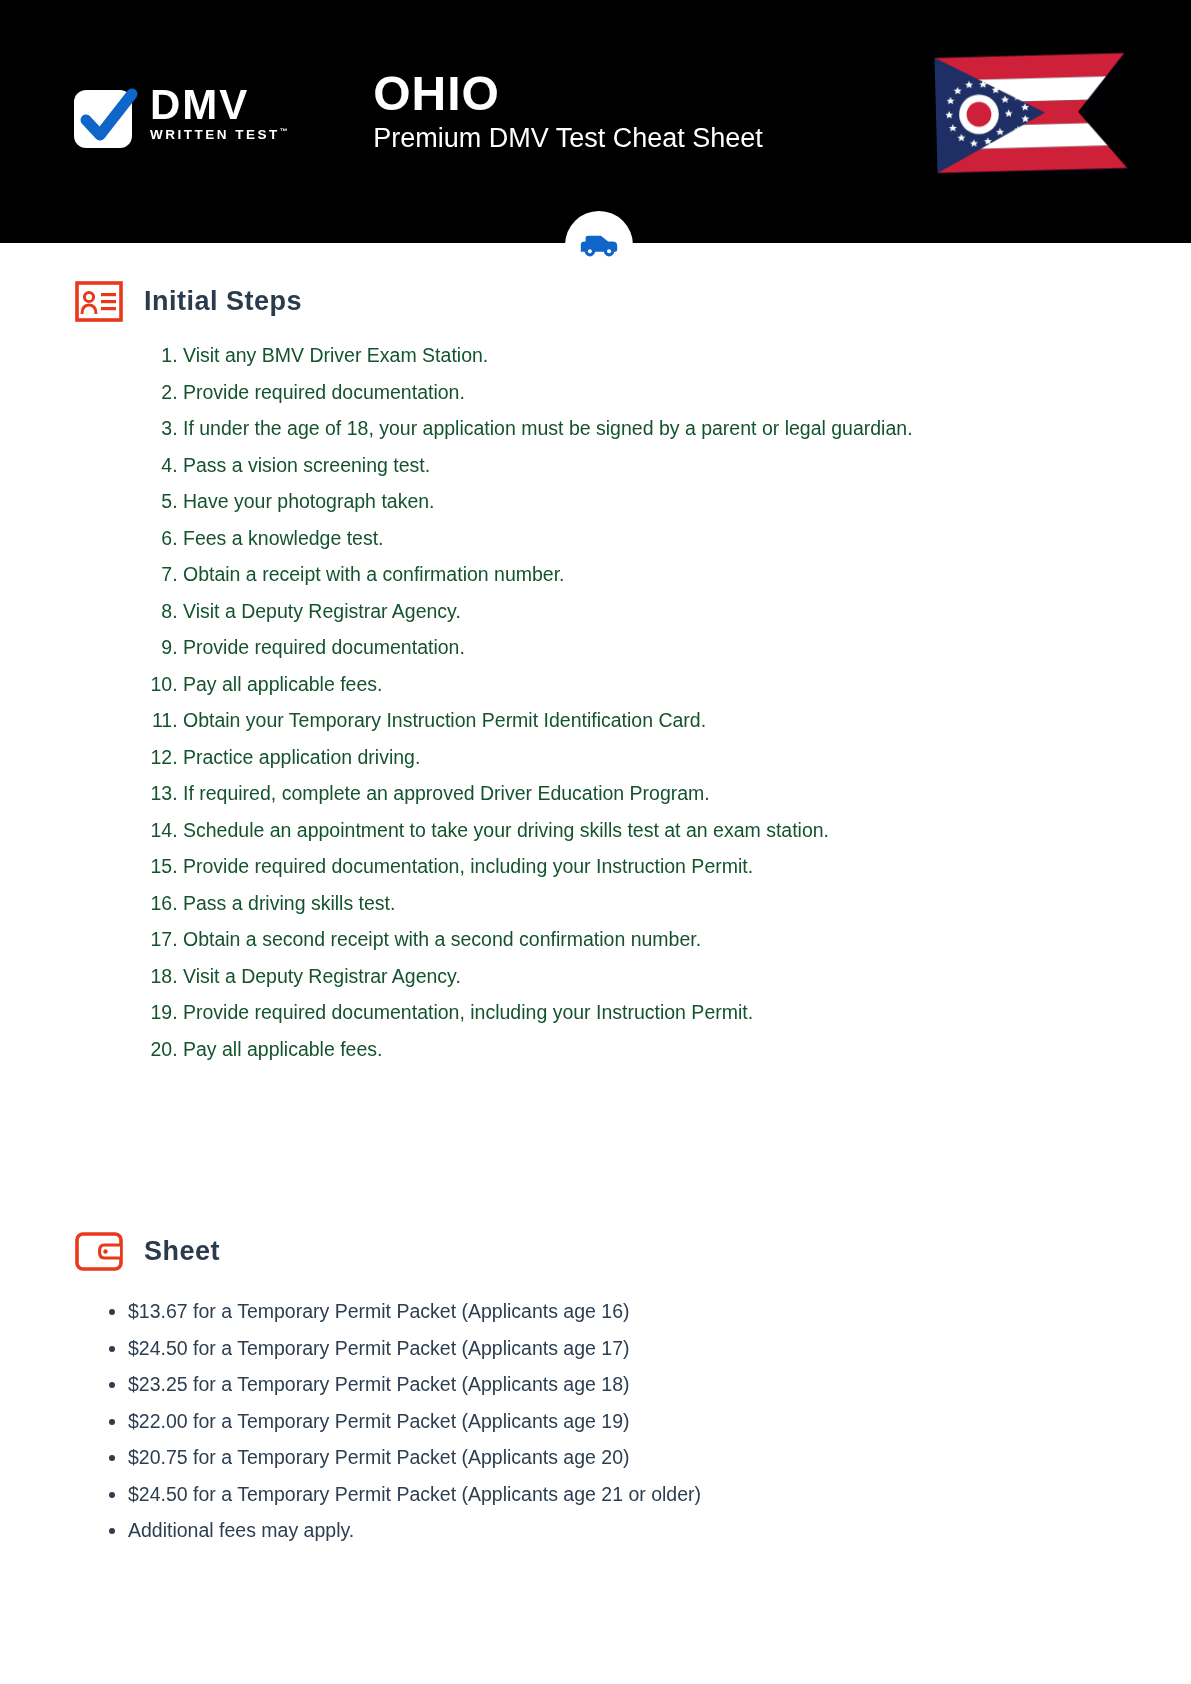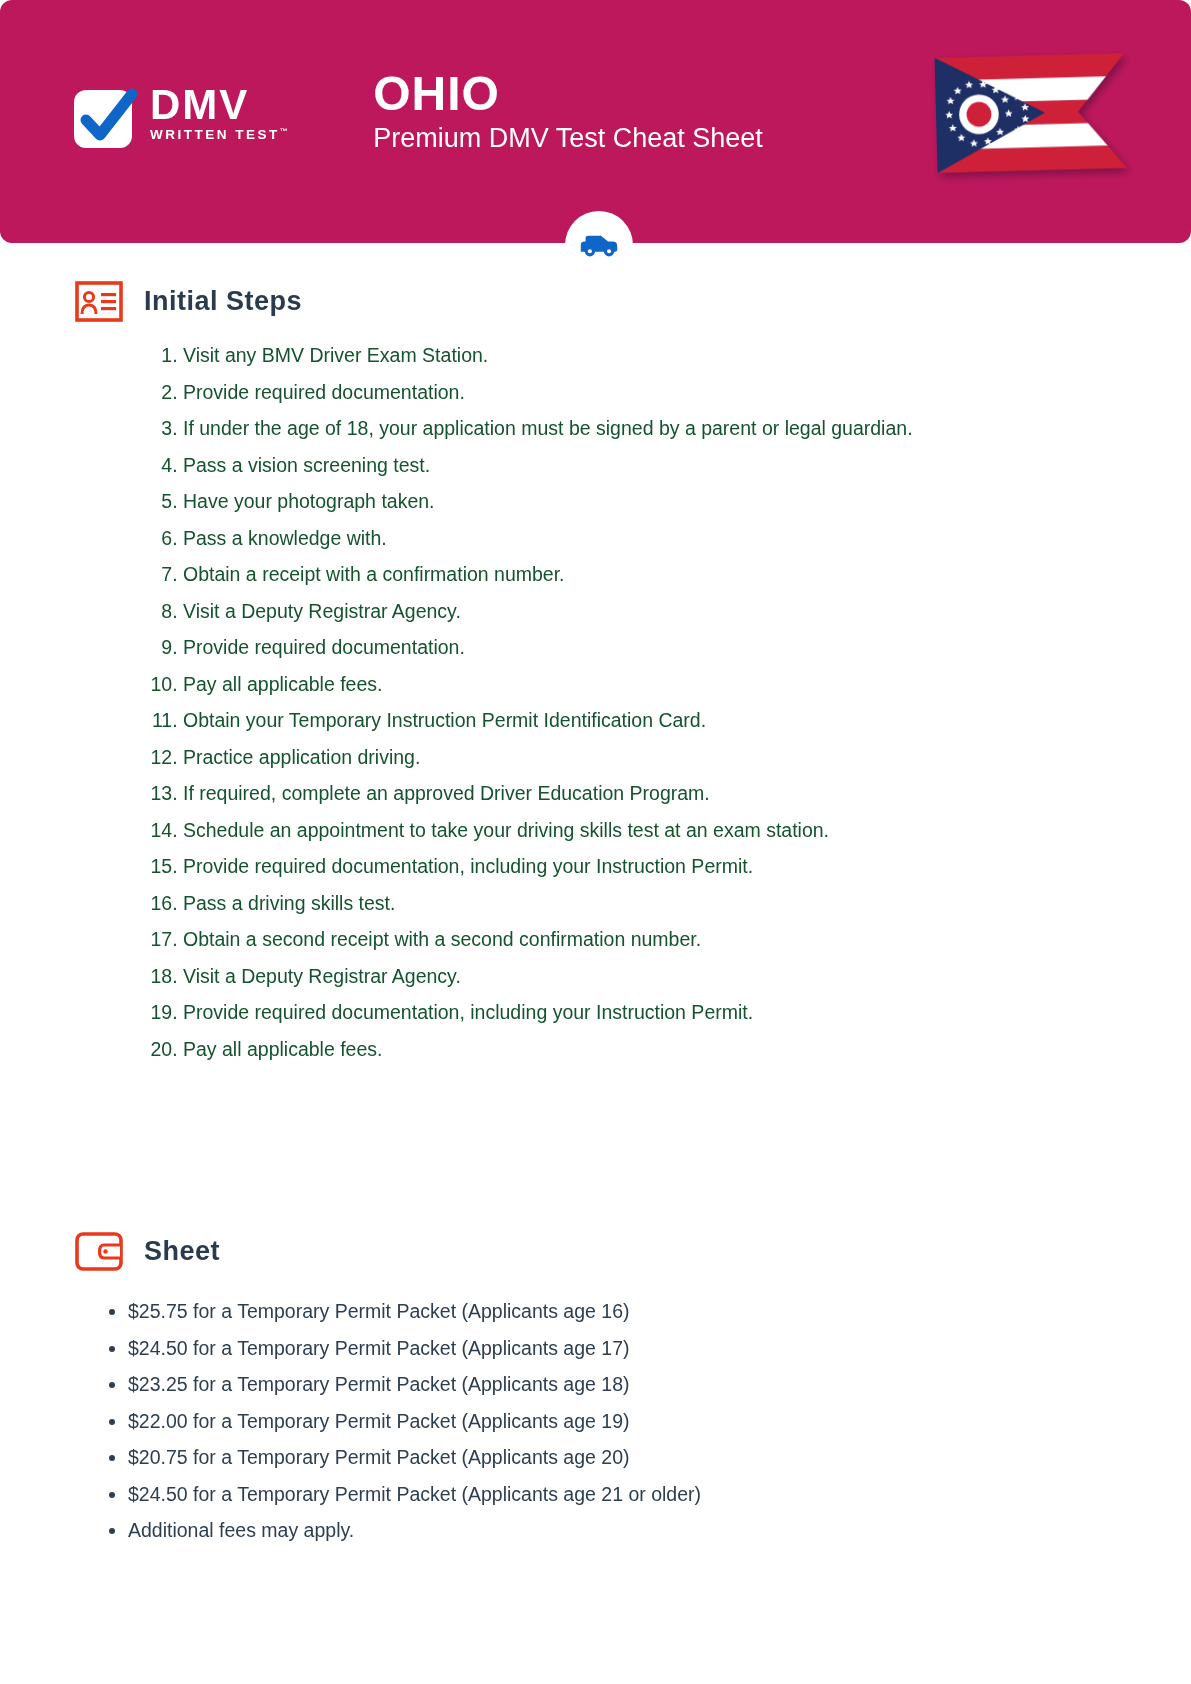"DMV" .header { background: #be185d -> #000000; border-radius: 12px -> none }
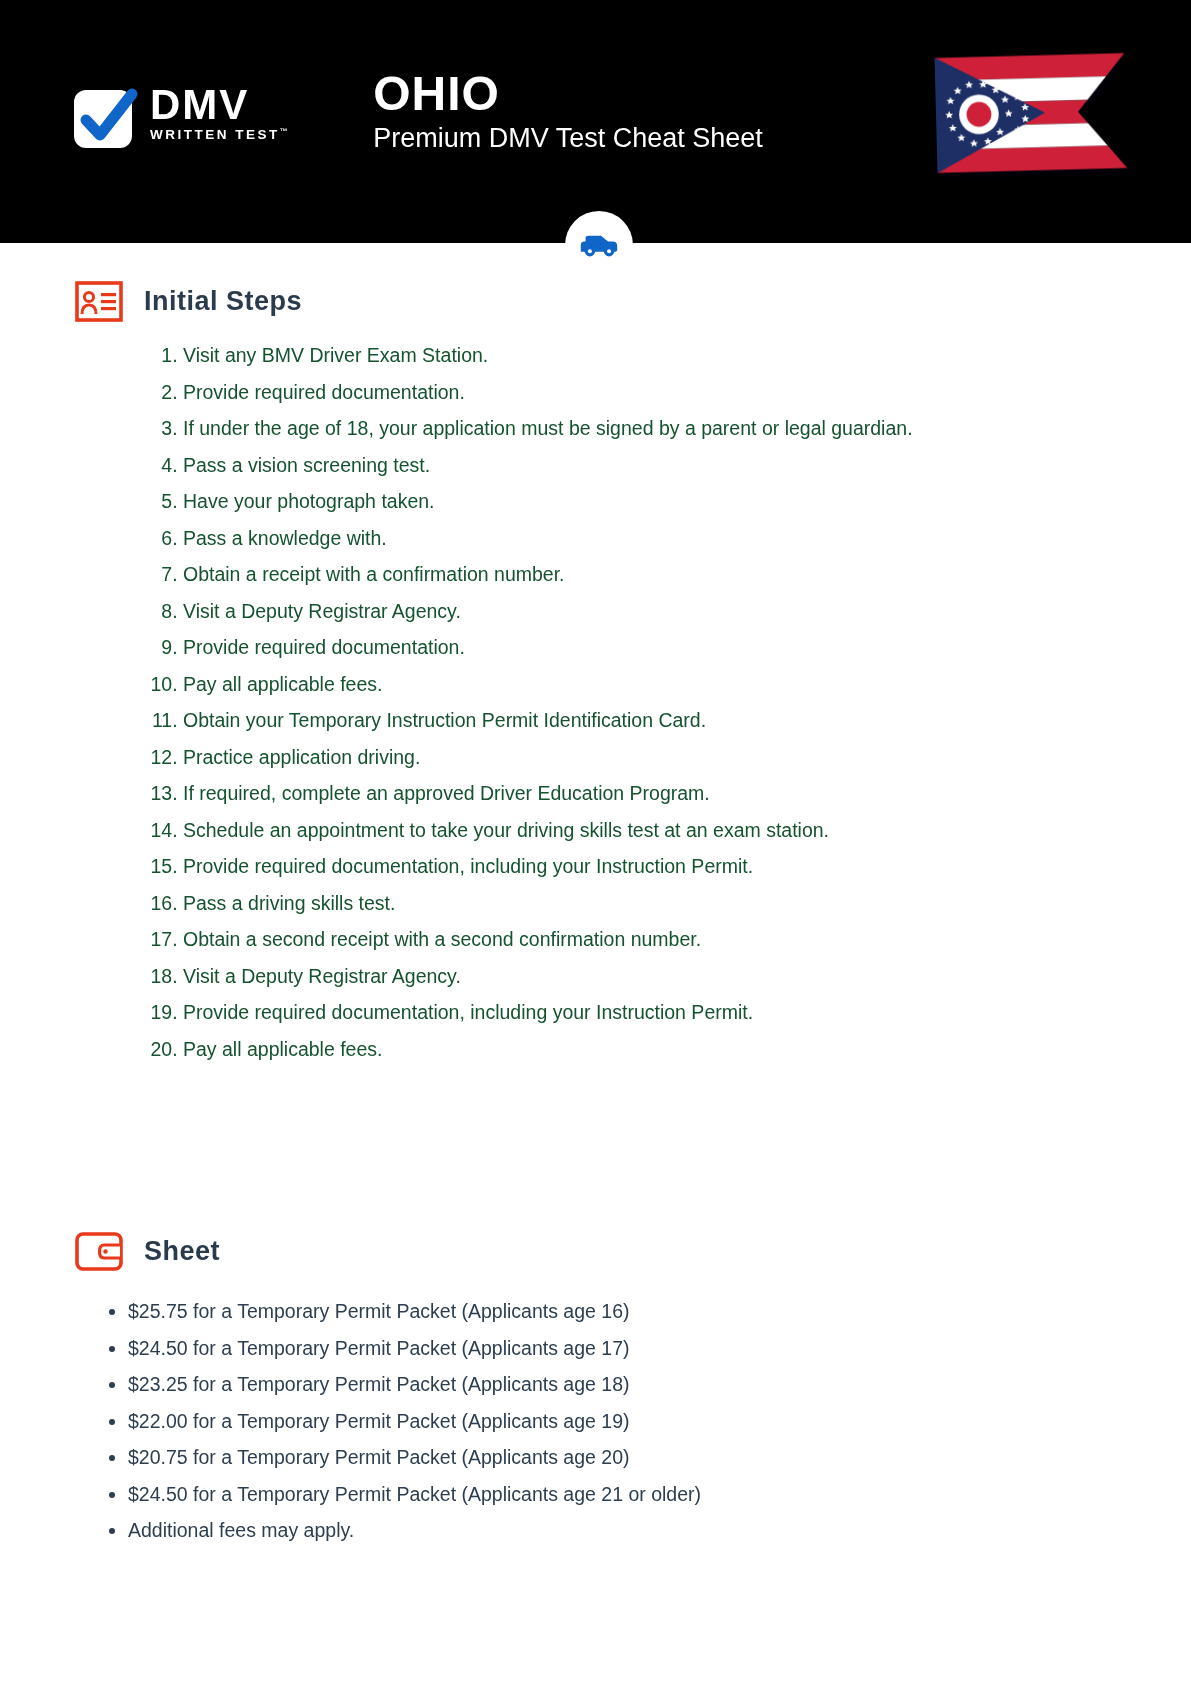"Pass a knowledge with." li { text: Pass a knowledge with -> Fees a knowledge test }
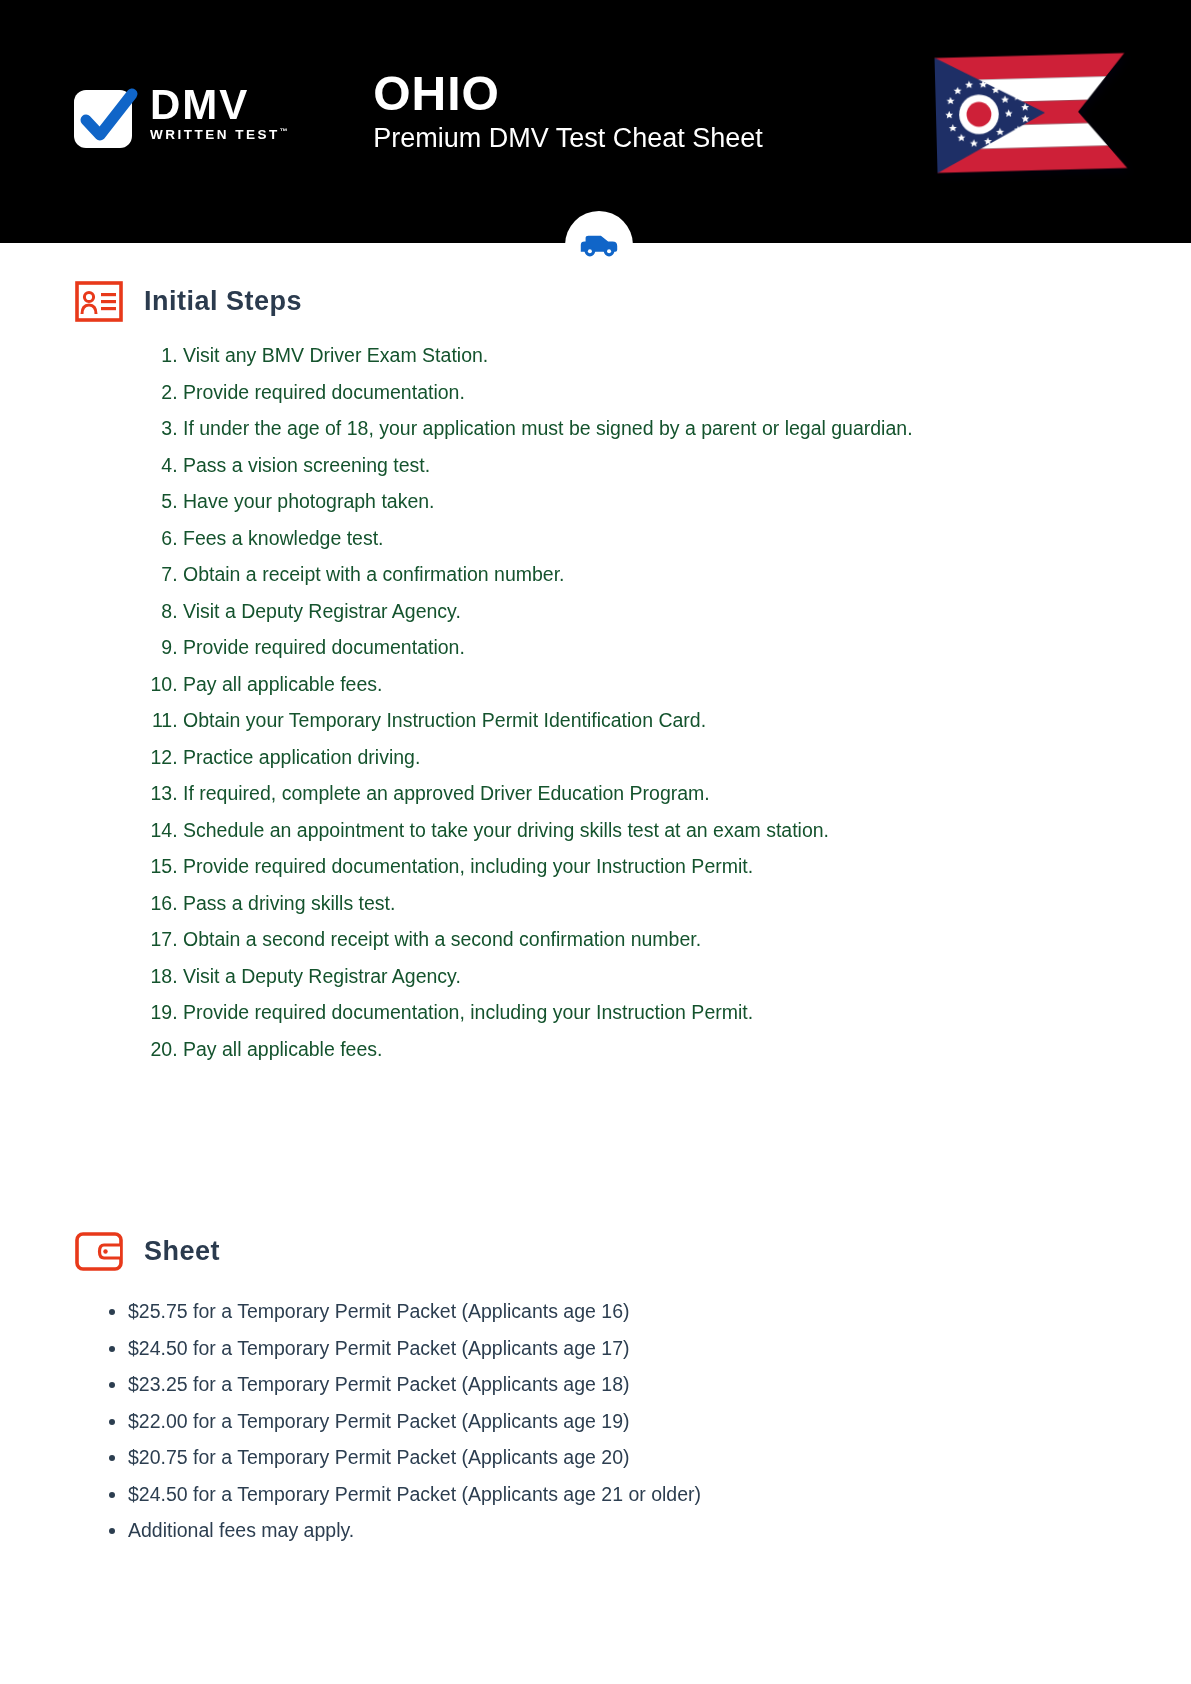"$25.75 for a Temporary Permit" li { text: $25.75 -> $13.67 }
